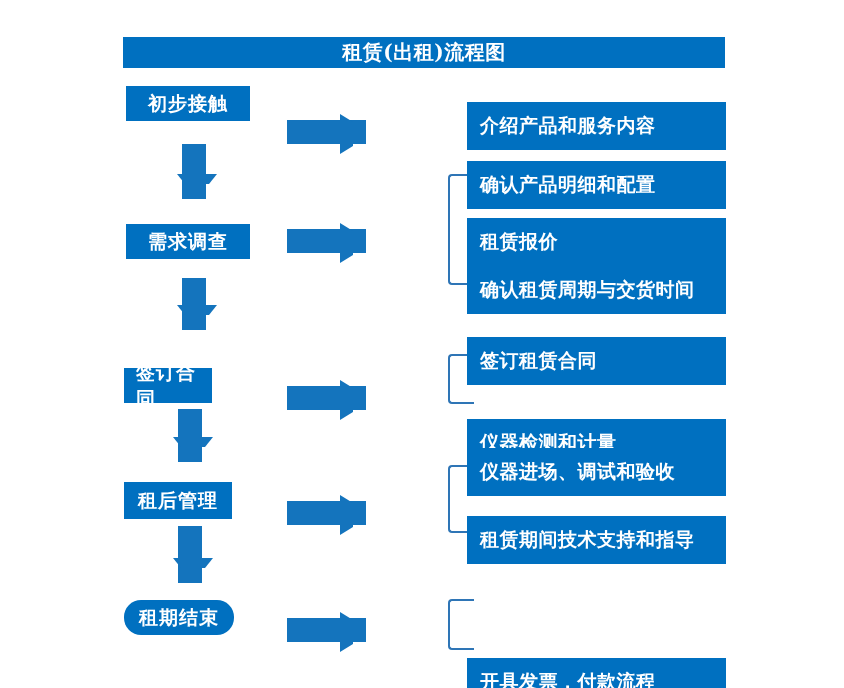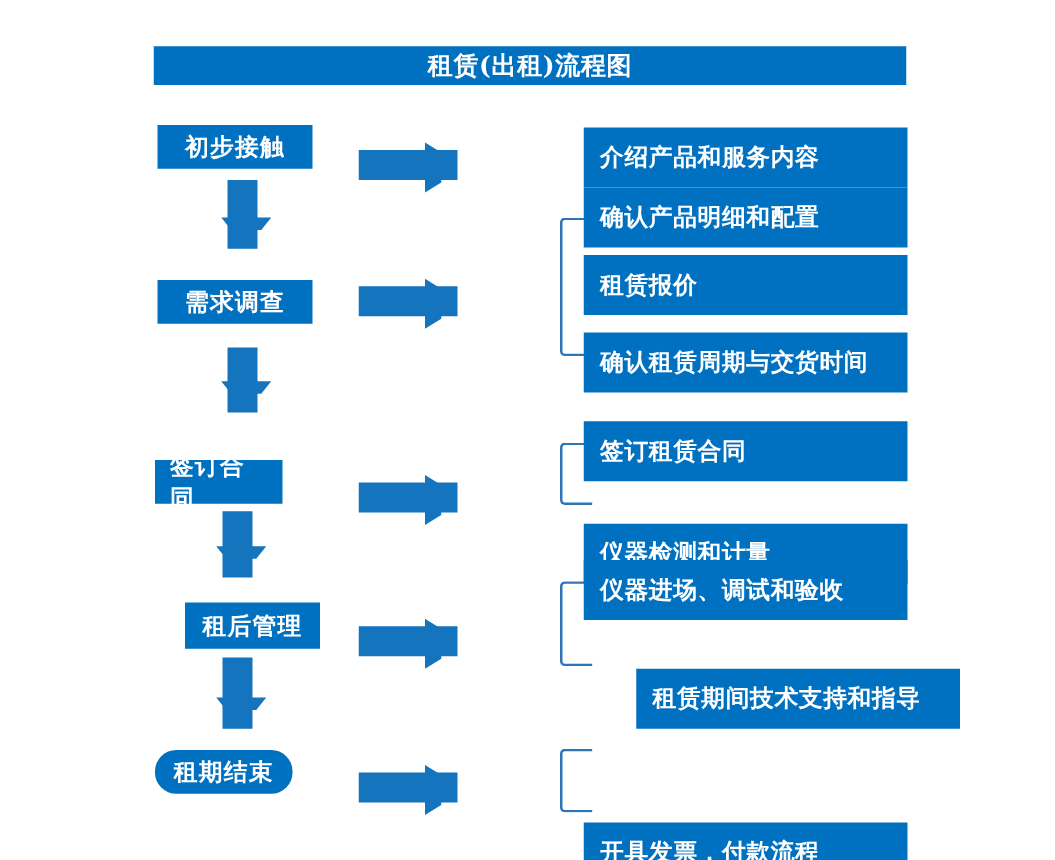"初步接触" div.blue-box { top: 76px -> 62px }
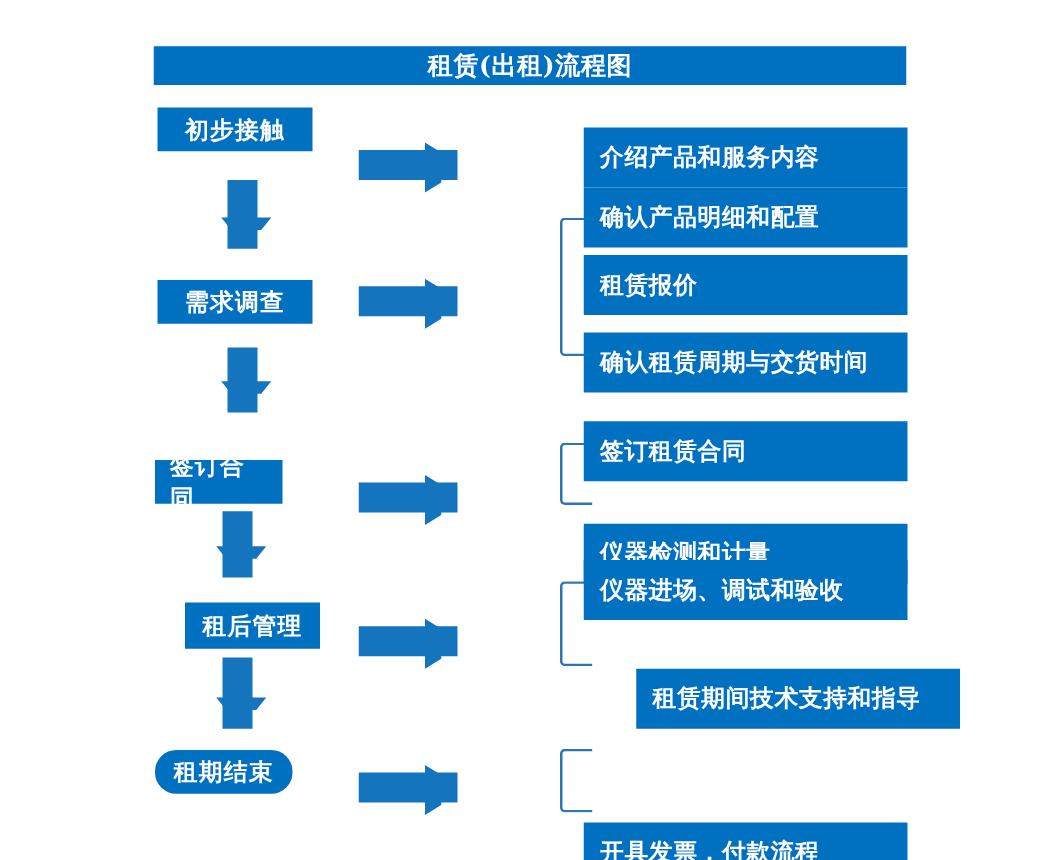"确认产品明细和配置" div.blue-box { top: 126px -> 137px }
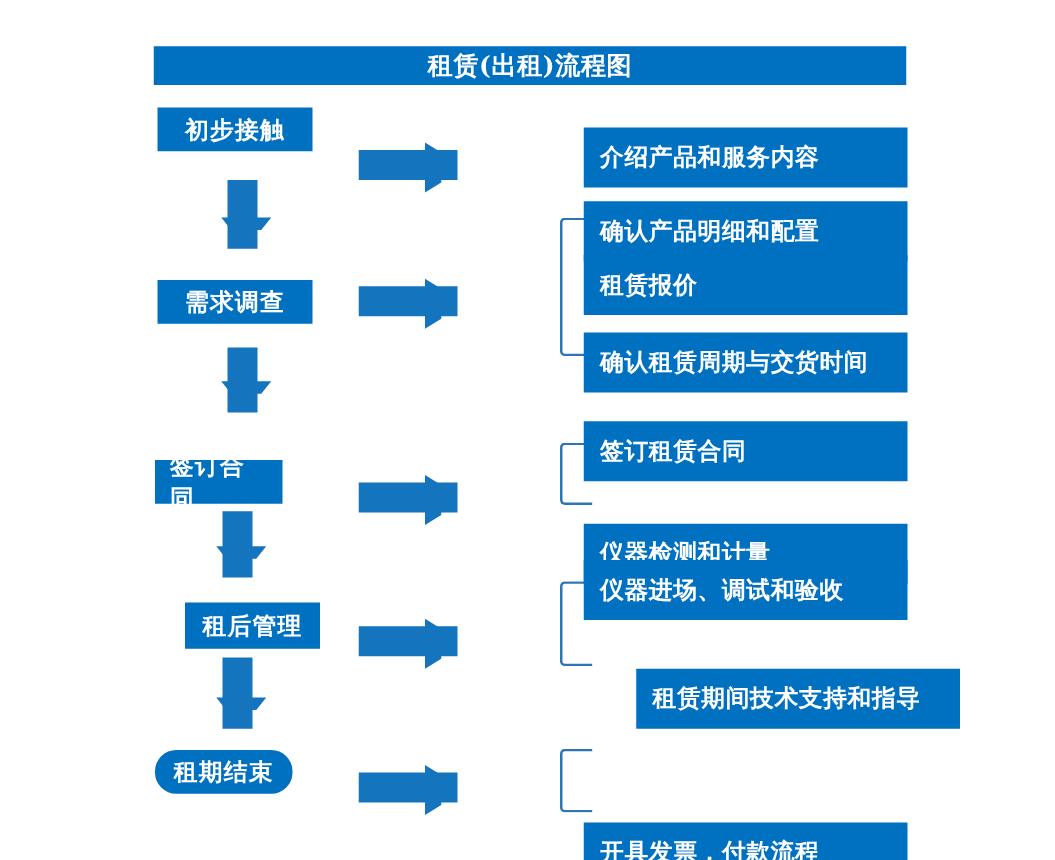"租赁报价" div.blue-box { top: 180px -> 194px }
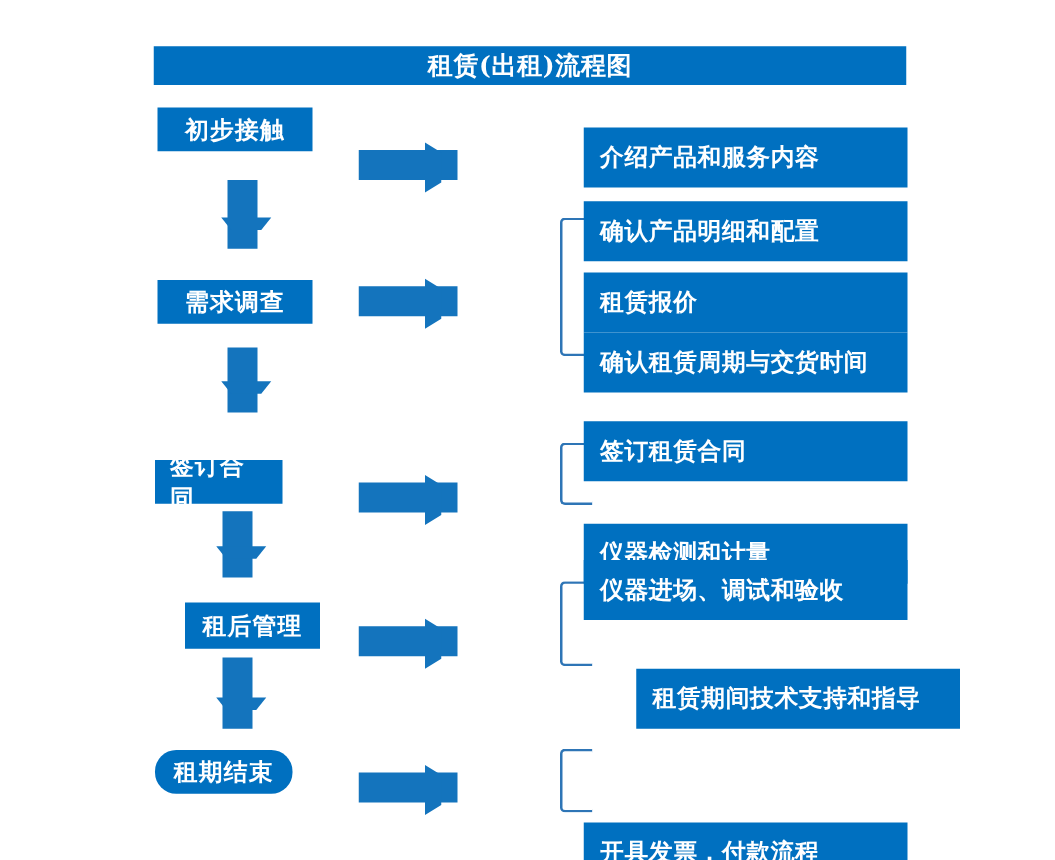"签订合同" div.blue-box { width: 102px -> 88px }
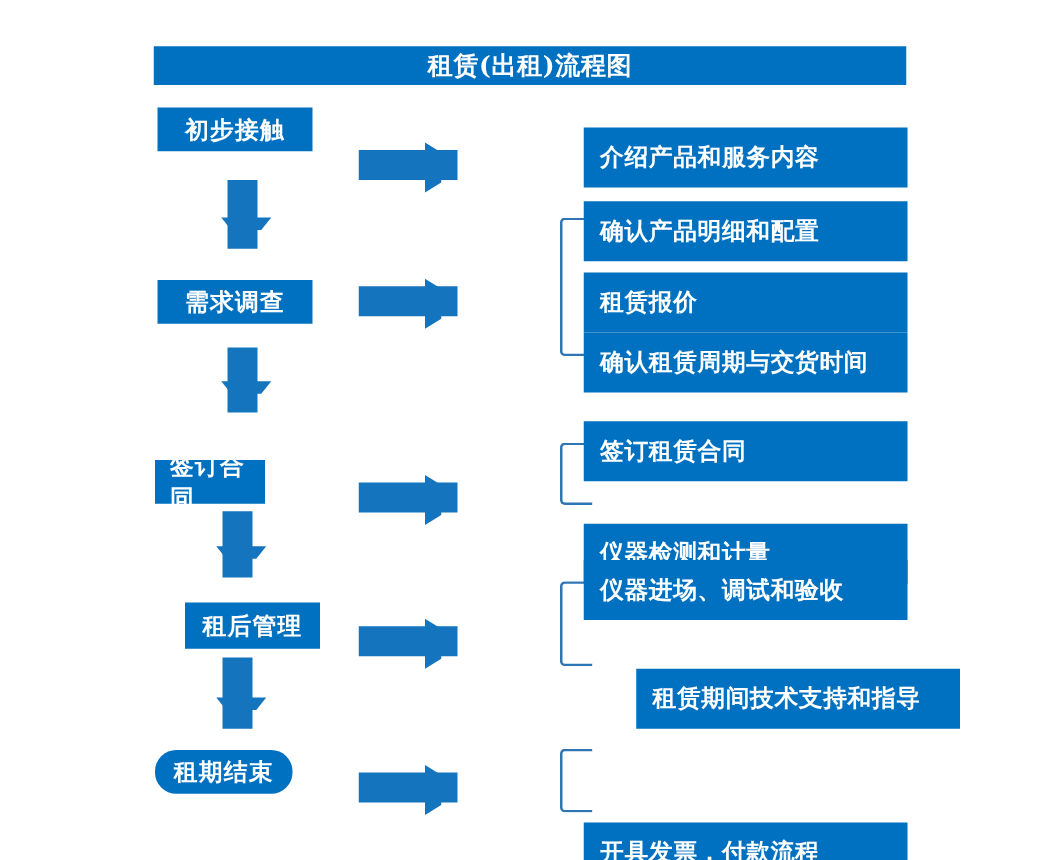"租后管理" div.blue-box { margin-left: 24px -> none }
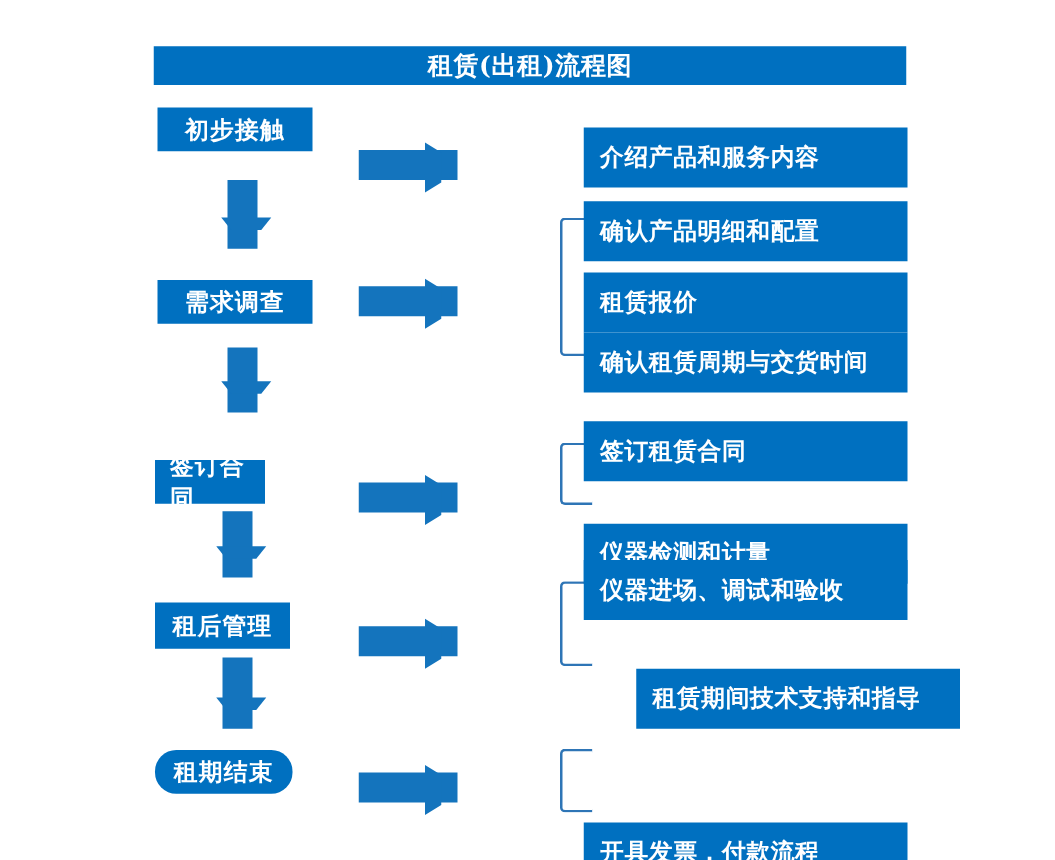"租赁期间技术支持和指导" div.blue-box { margin-left: 42px -> none; top: 511px -> 492px }
